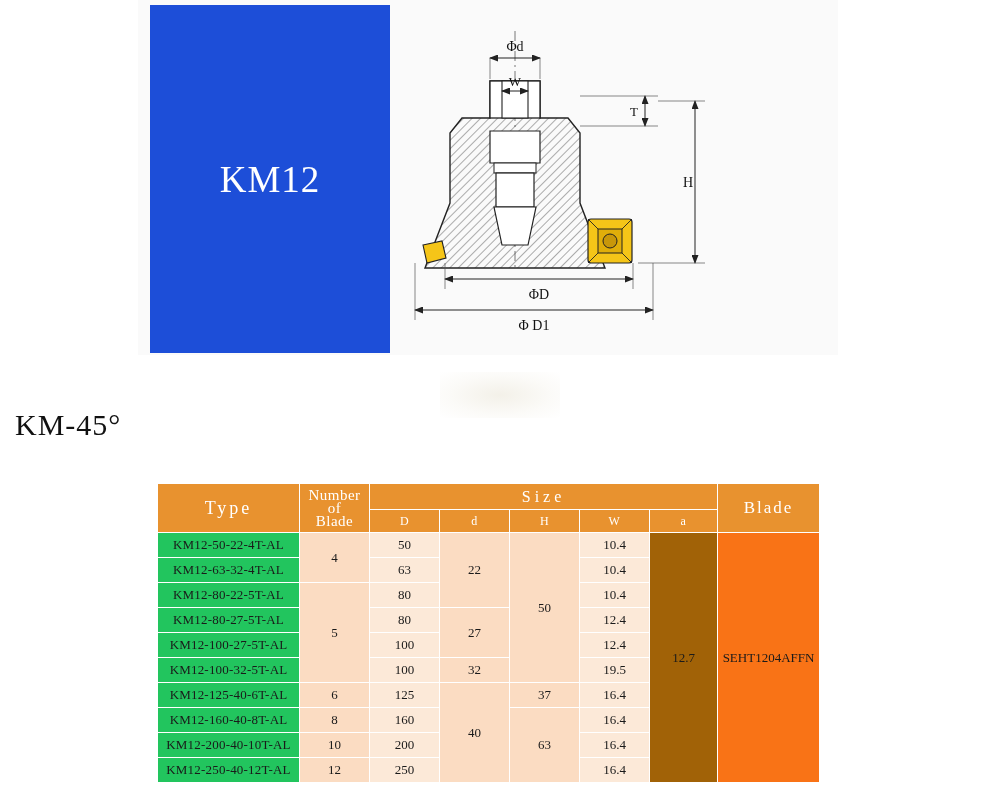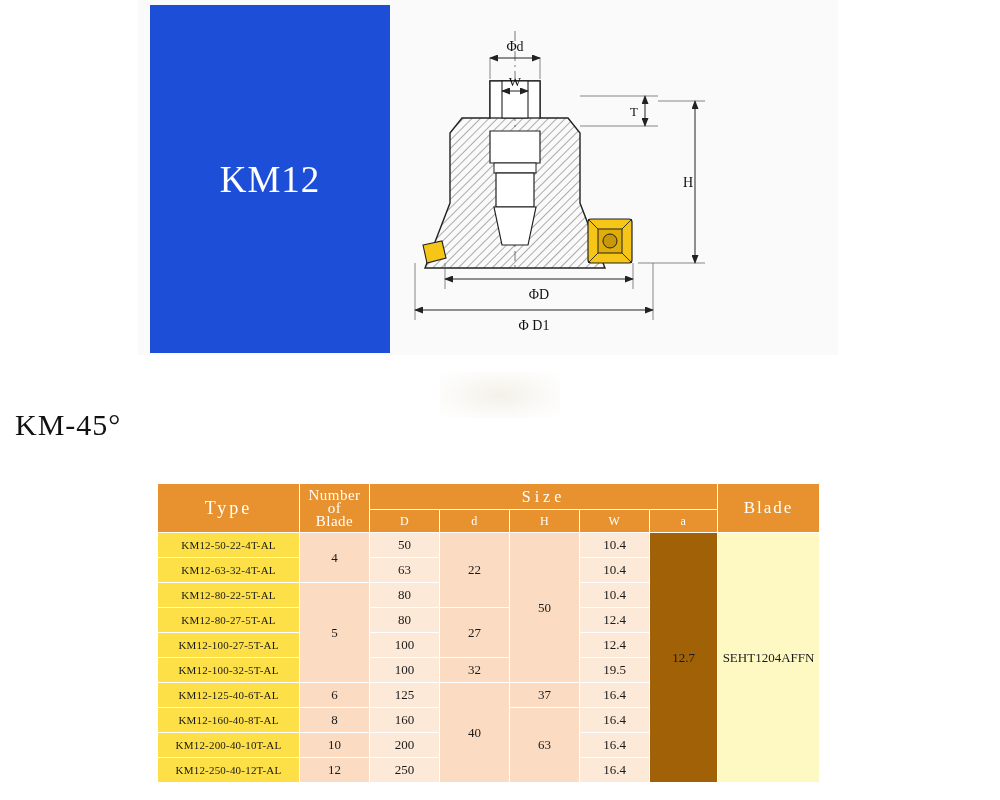"KM12-50-22-4T-AL" .cell-type { background: #fde047 -> #22c55e; font-size: 11px -> 13px }
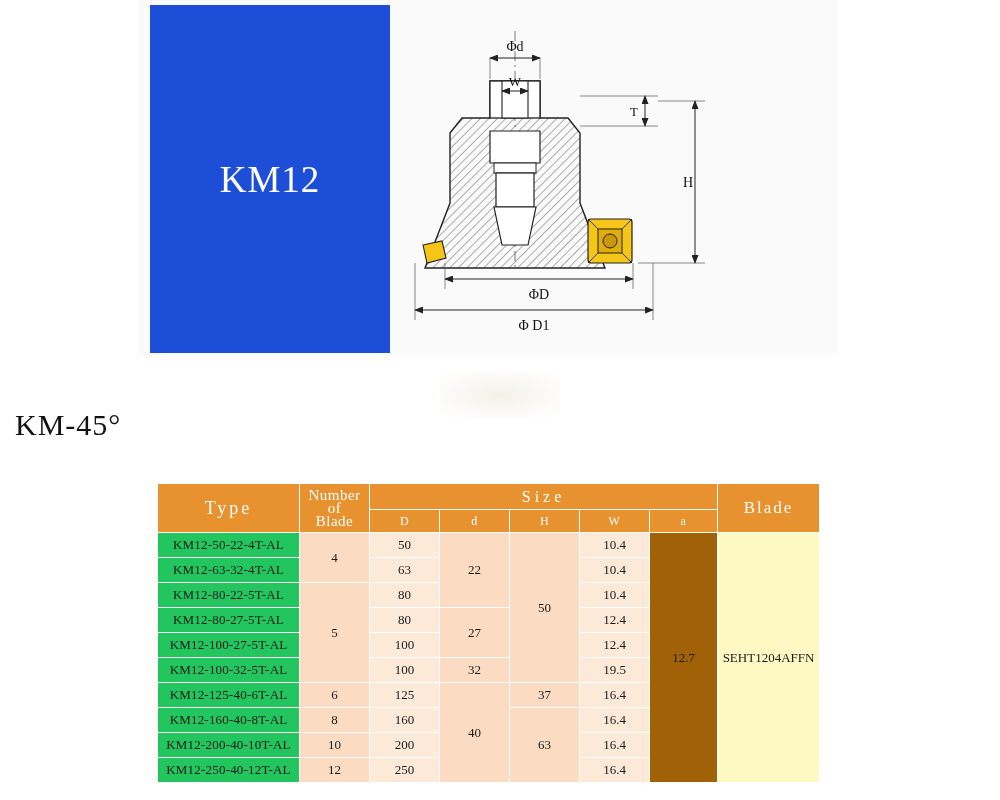"SEHT1204AFFN" .cell-blade { background: #fef9c3 -> #f97316 }
